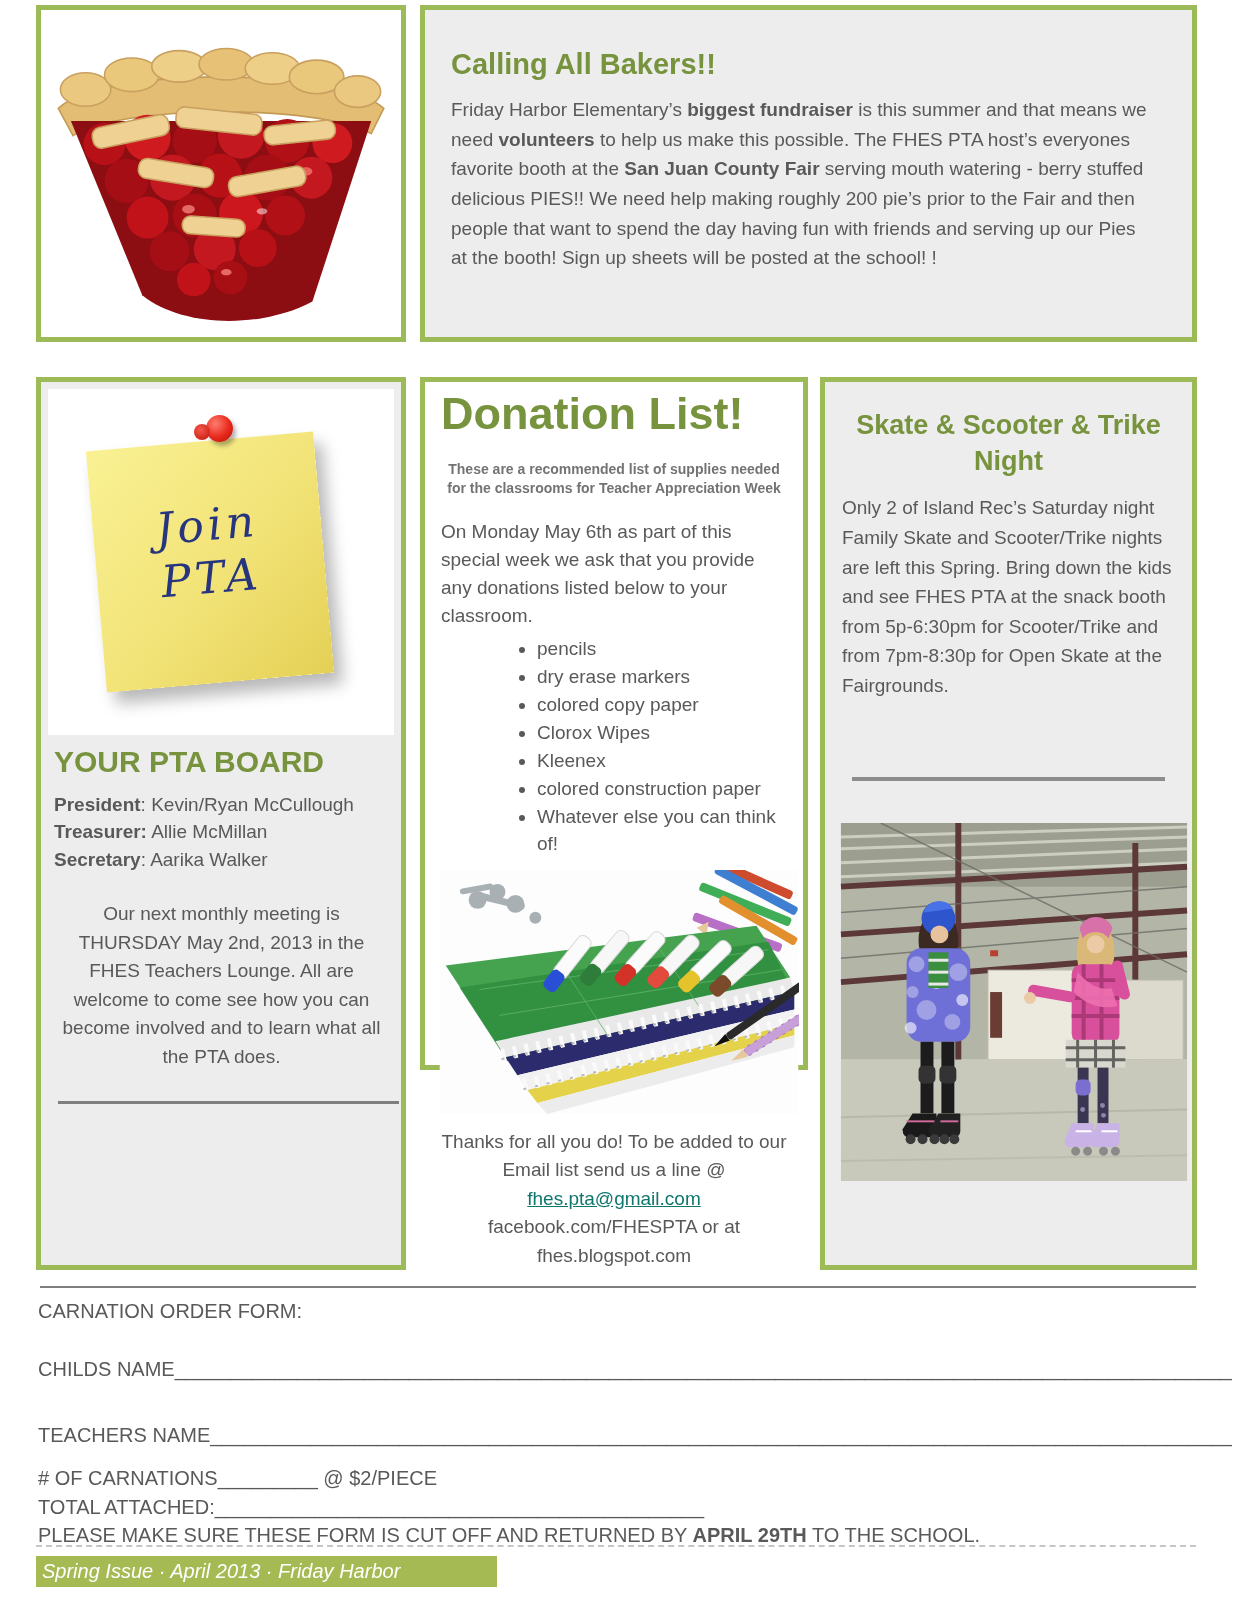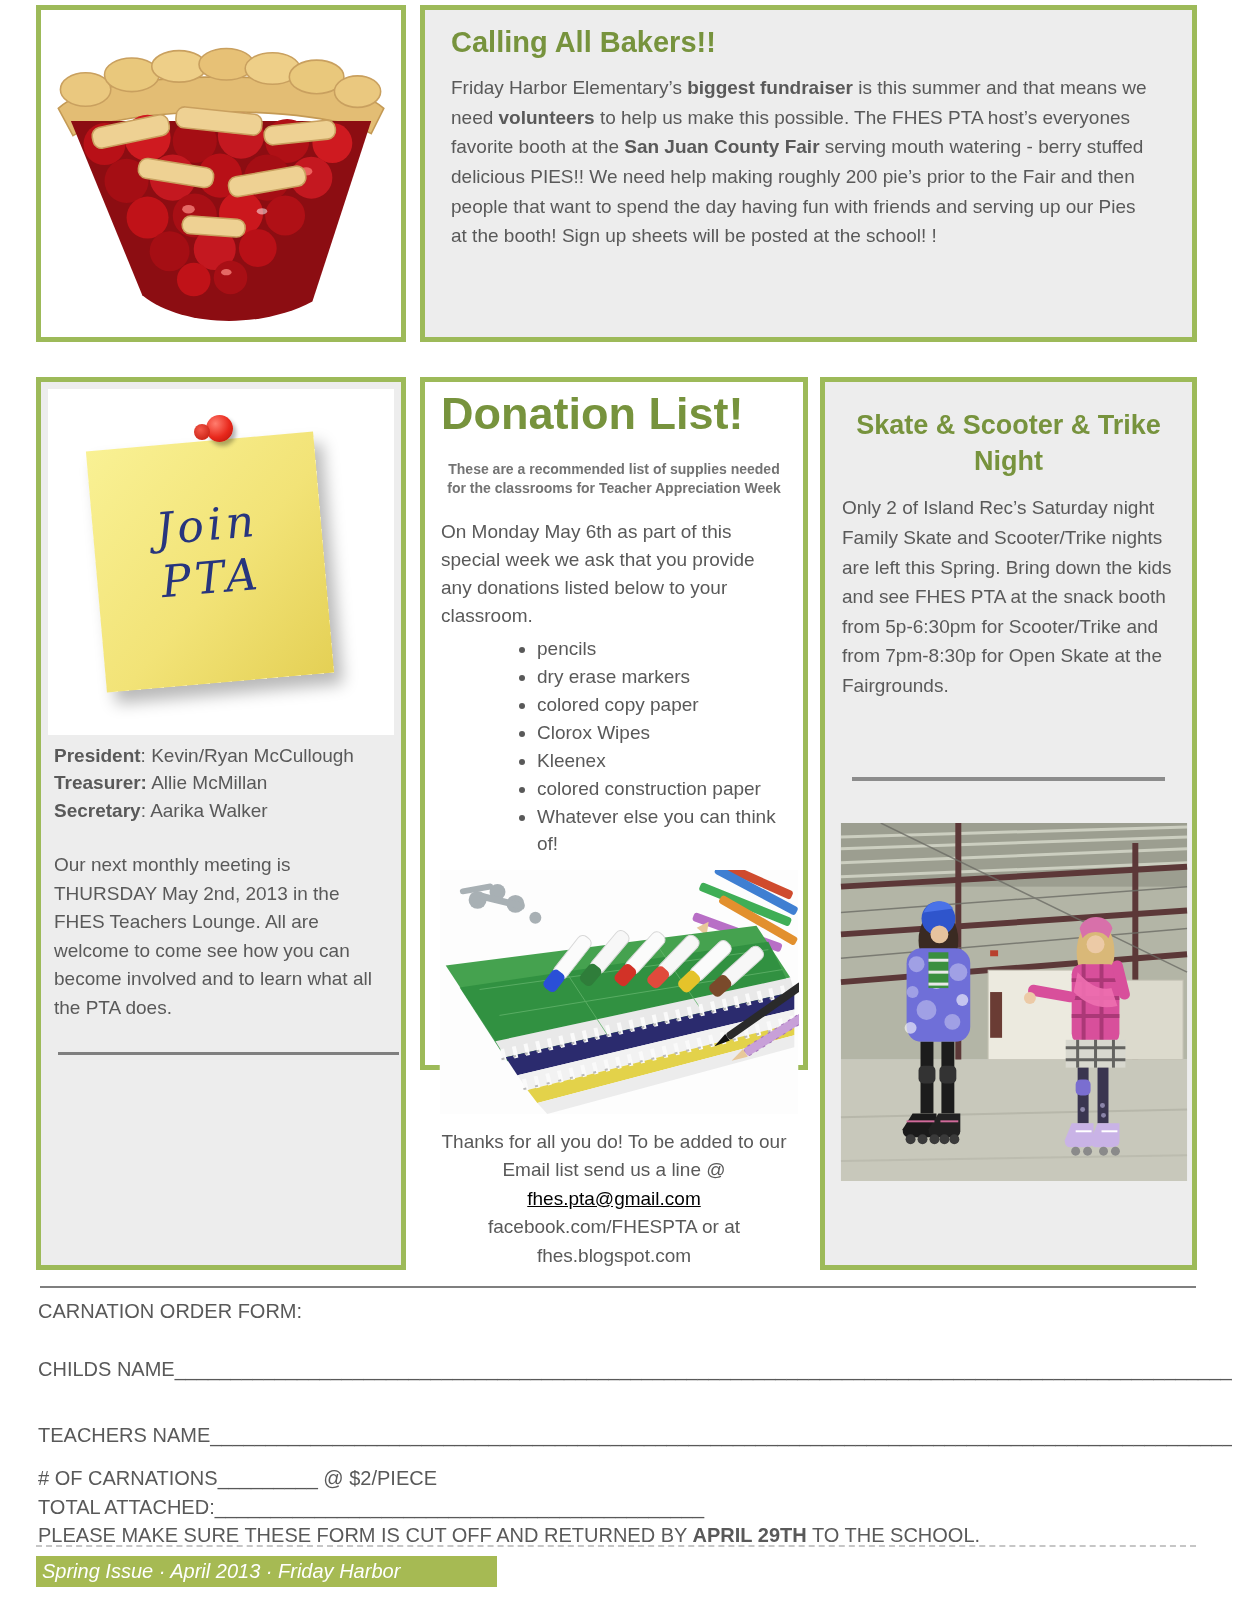"Calling All Bakers!!" #topRightBox { padding: 16px 30px 0 26px -> 38px 30px 0 26px }
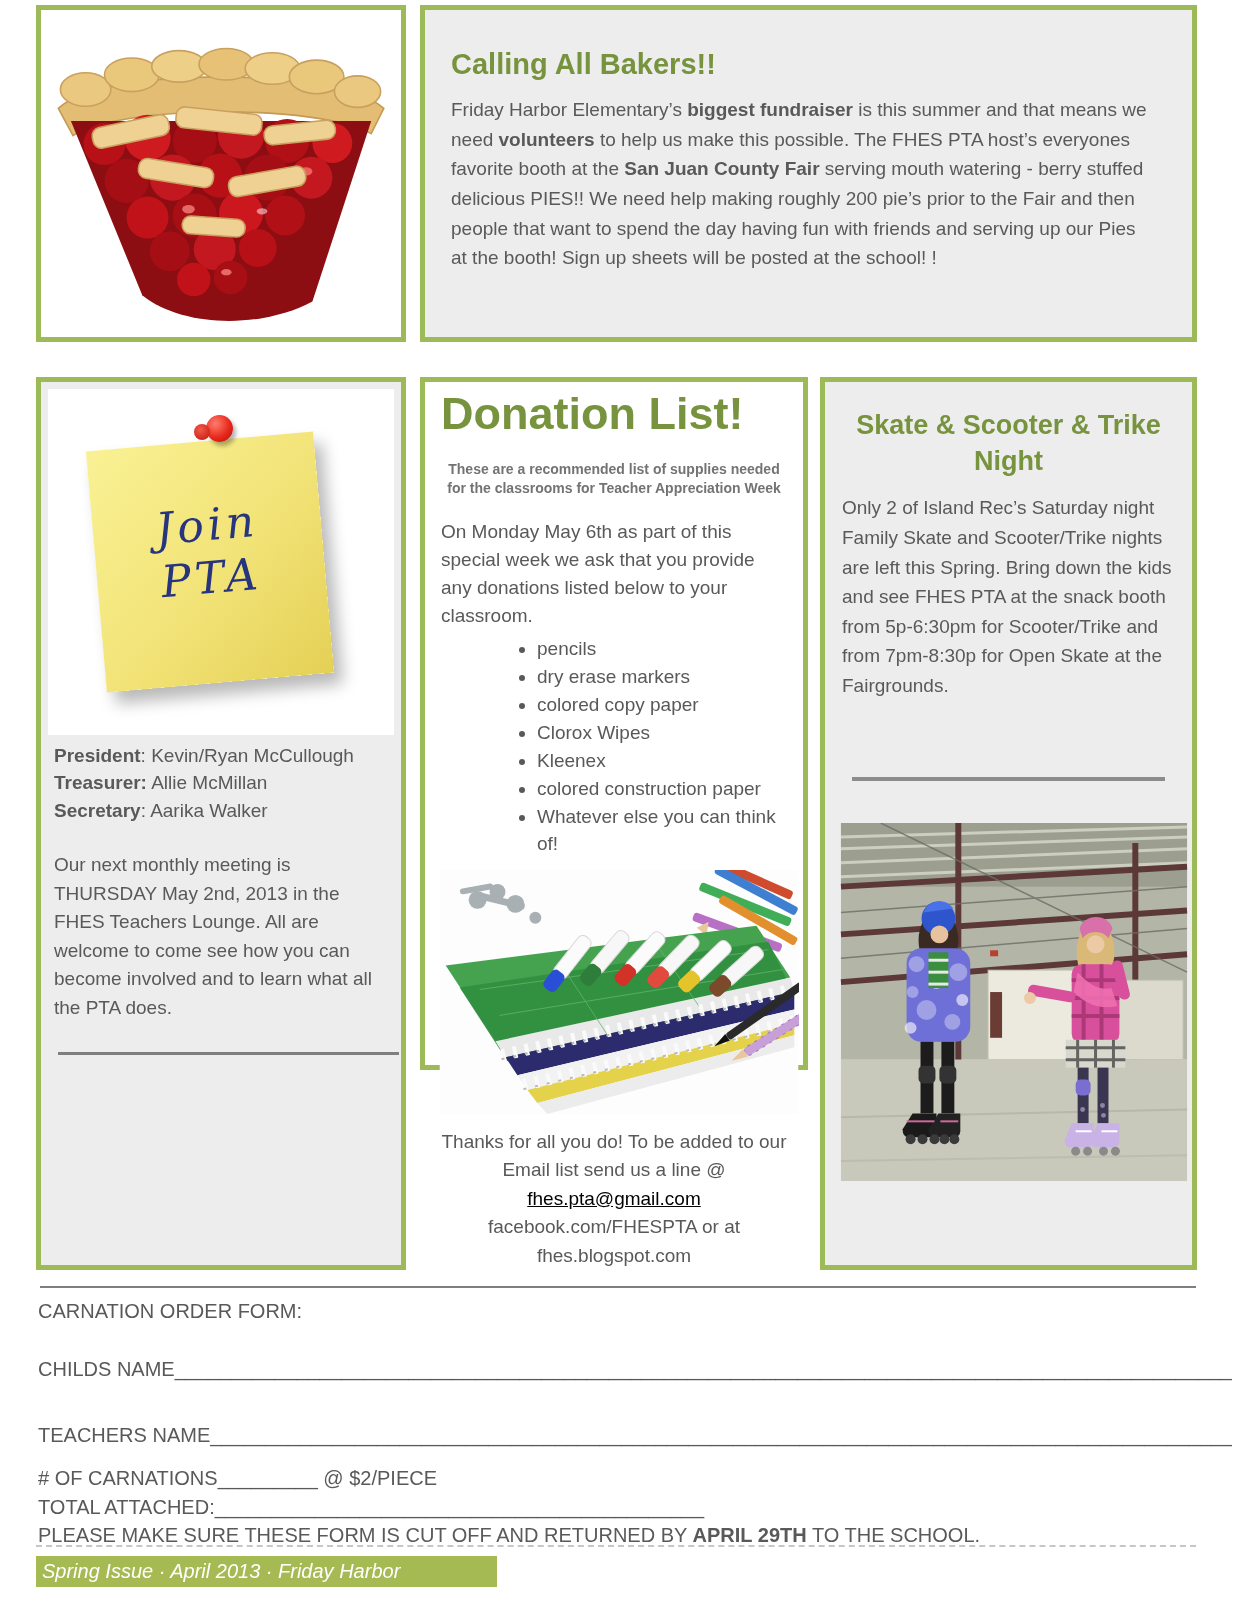"YOUR PTA BOARD" h2.green-h { html: none -> <h2>YOUR PTA BOARD</h2> }
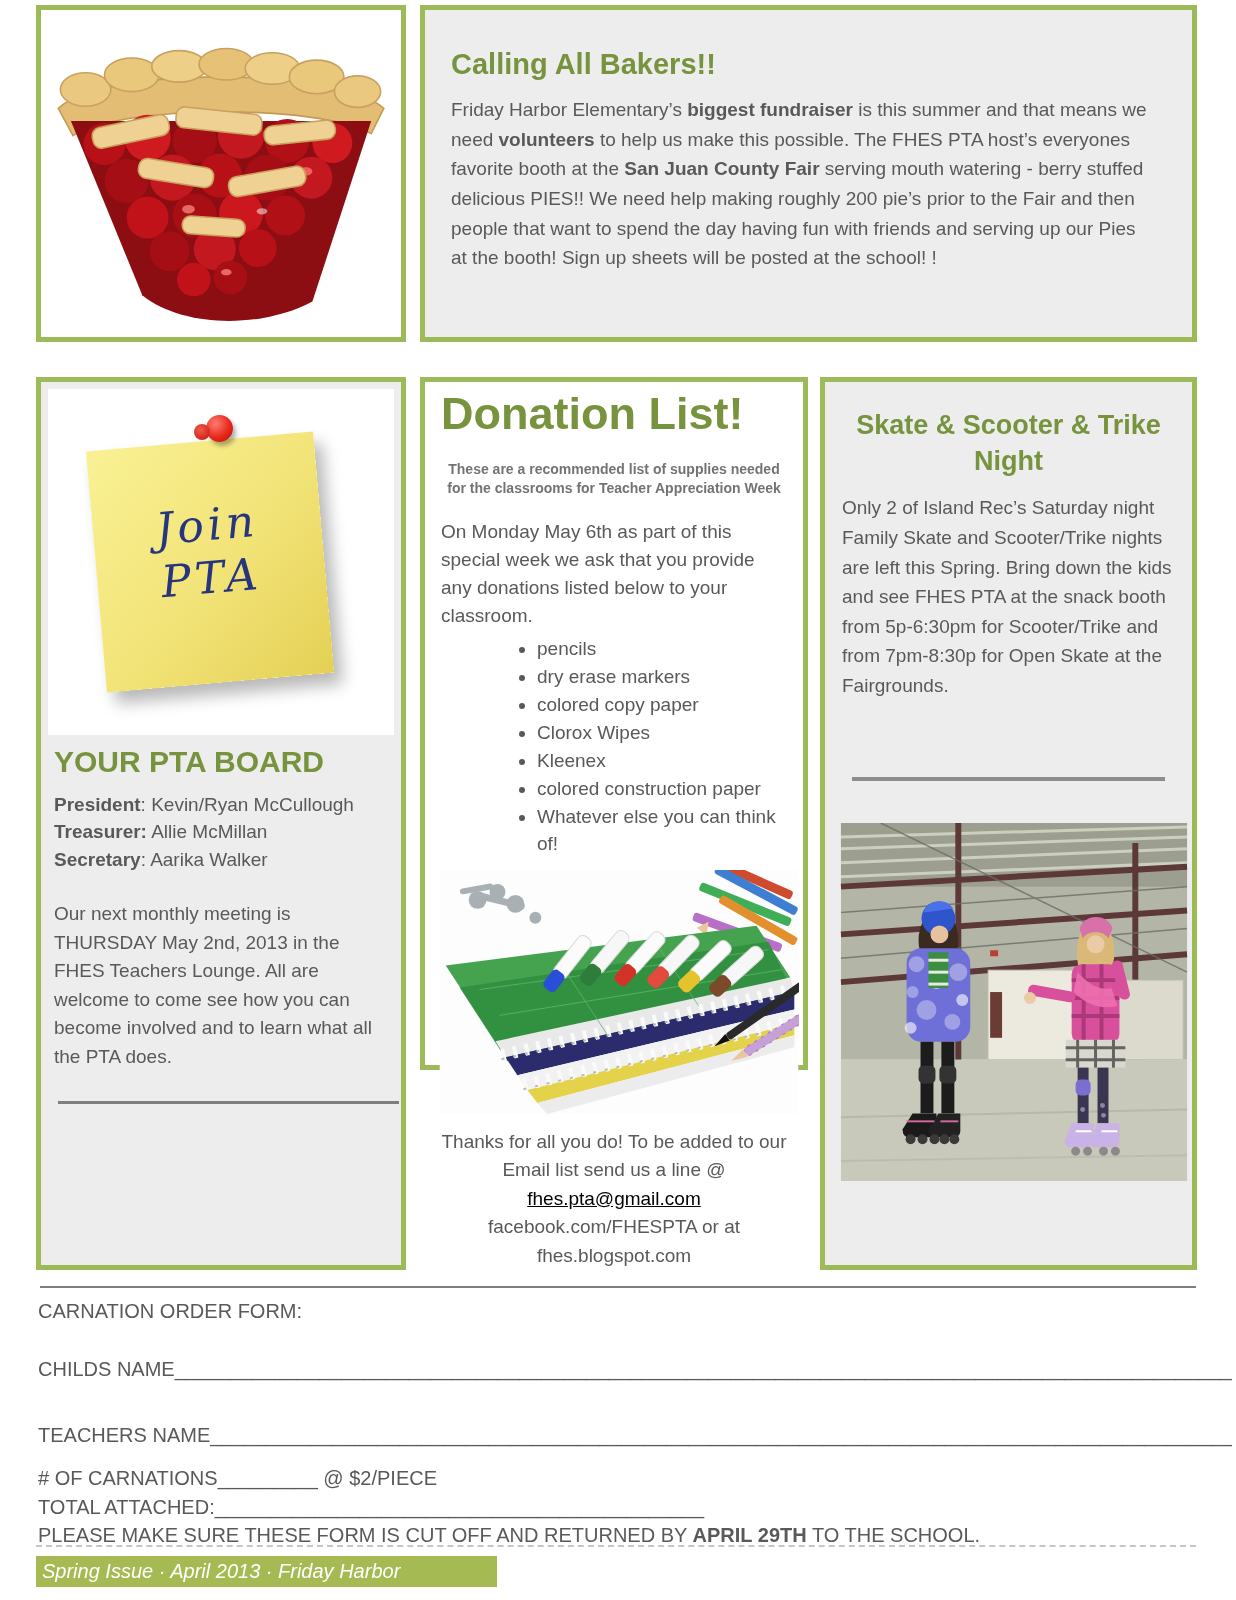"Our next monthly meeting is" .meeting { text-align: none -> center }
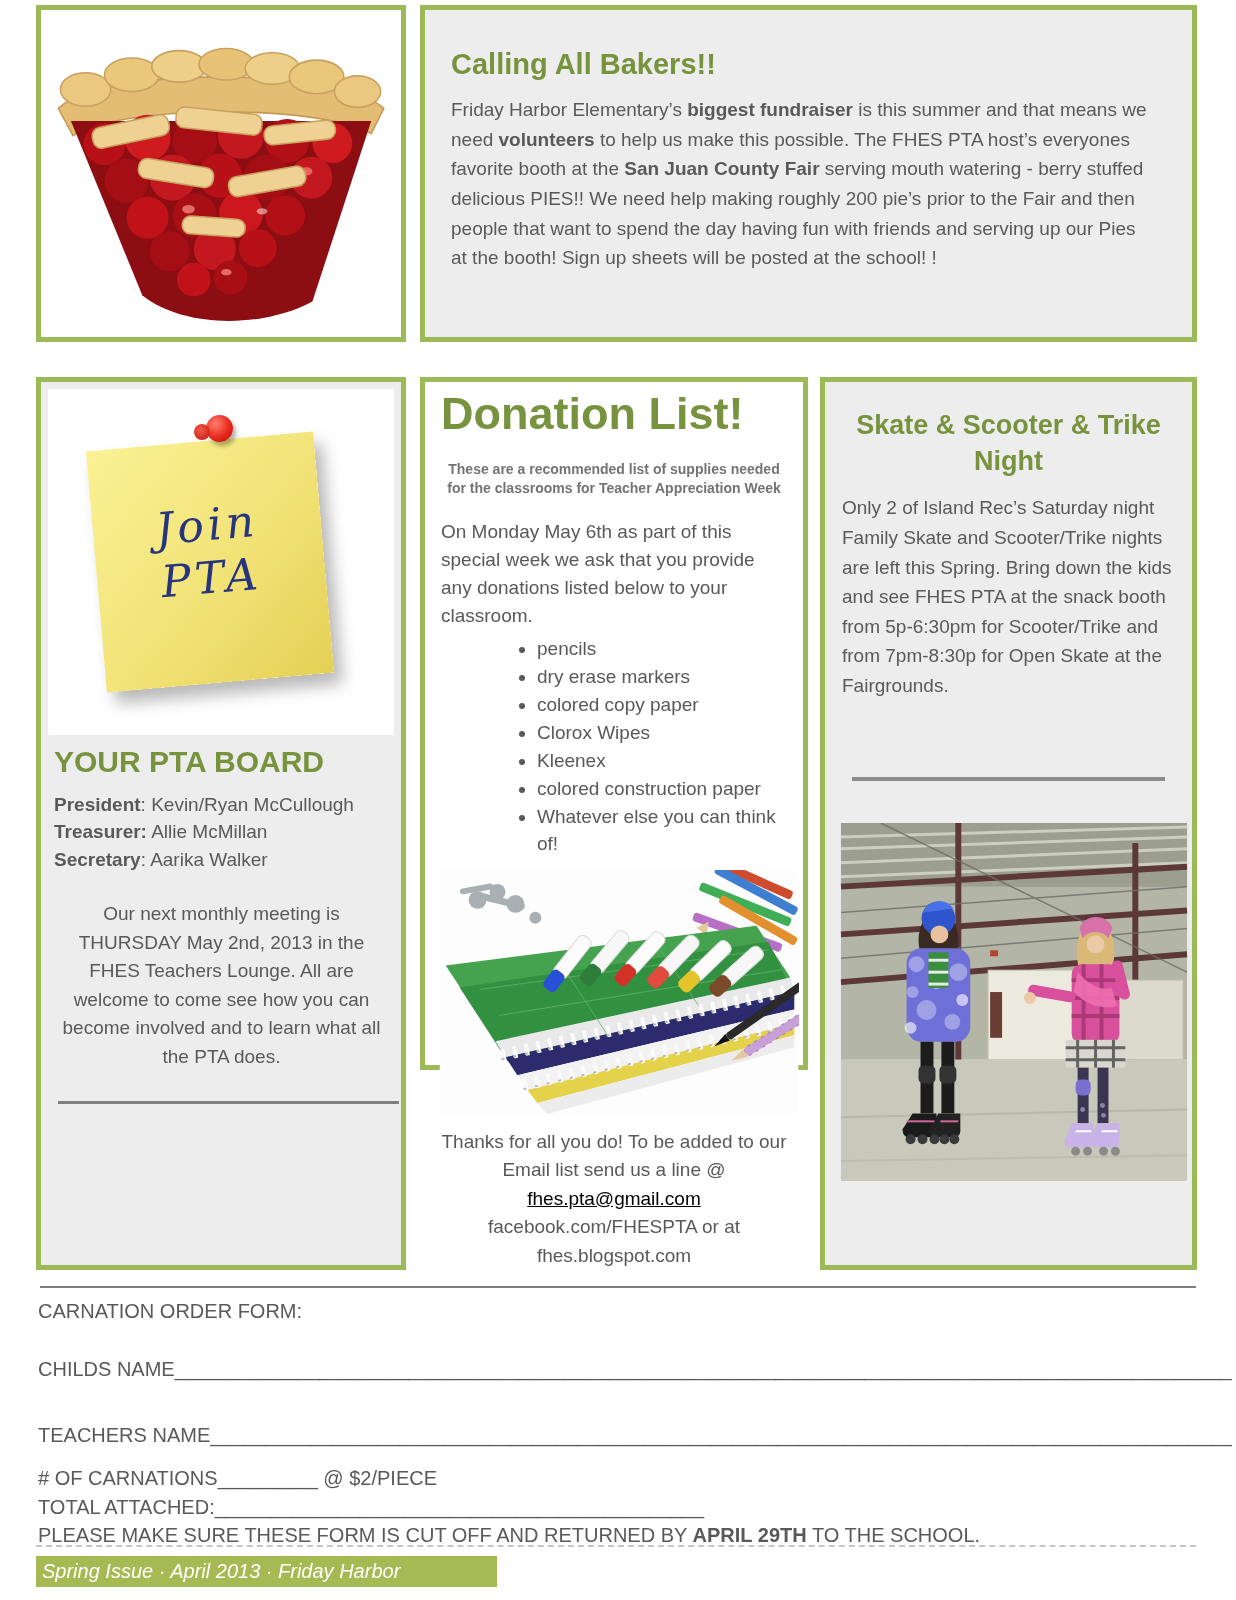"fhes.pta@gmail.com" a.email-link { color: #000000 -> #0f766e }
